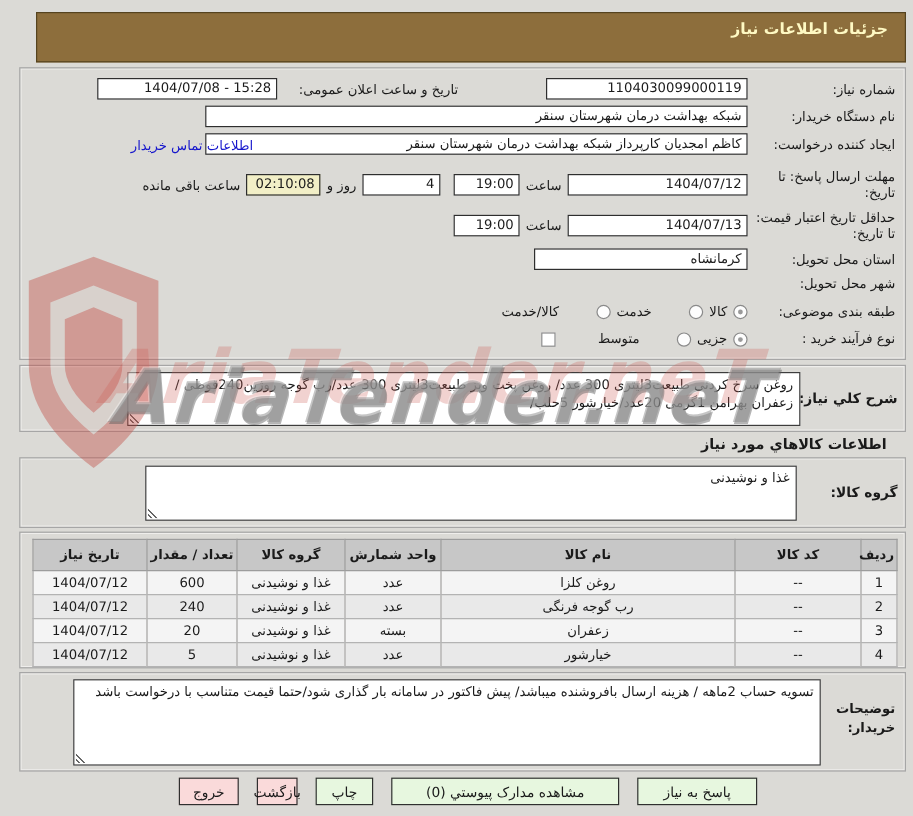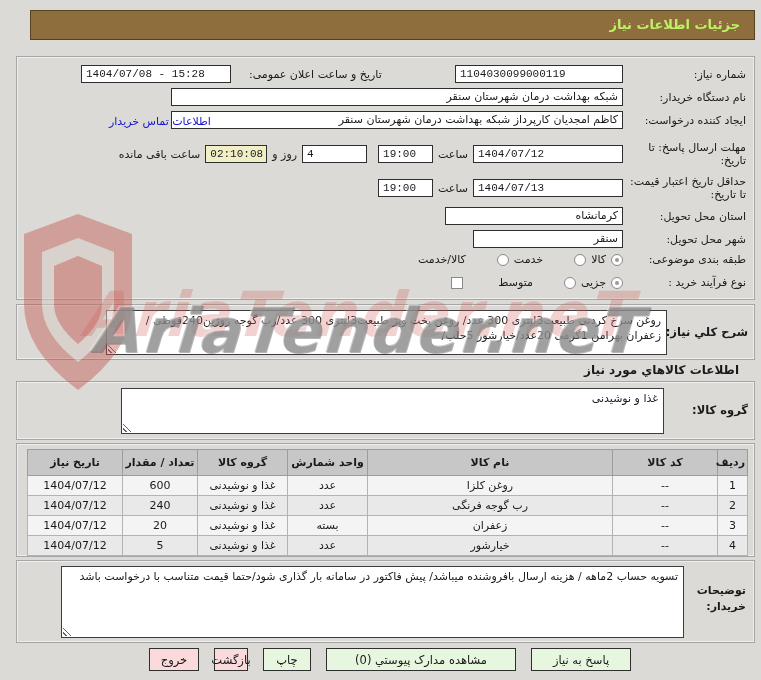"جزئیات اطلاعات نیاز" .titlebar { color: #bef264 -> #fef9c3; height: 30px -> 42px }
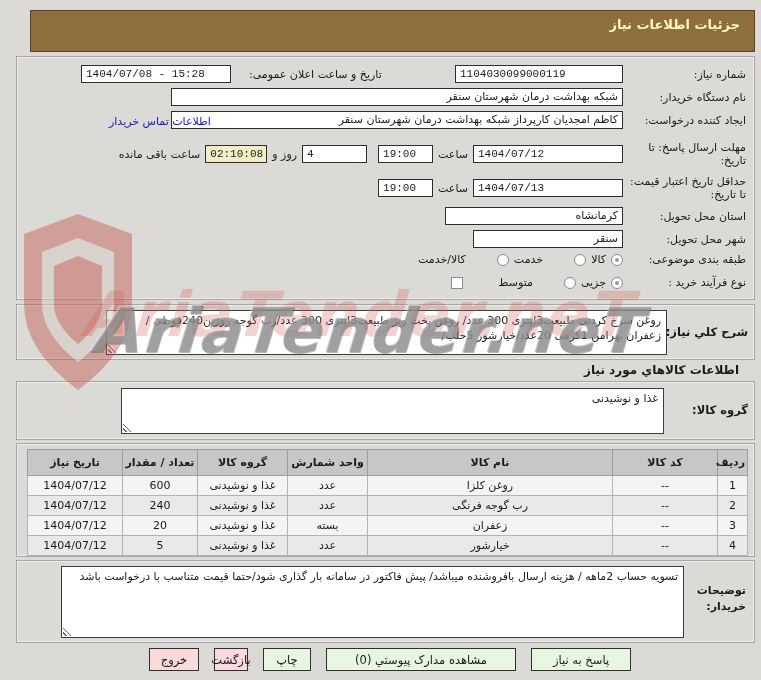"1404/07/08 - 15:28" .center { font-family: Liberation Mono, monospace -> none; text-align: left -> right }
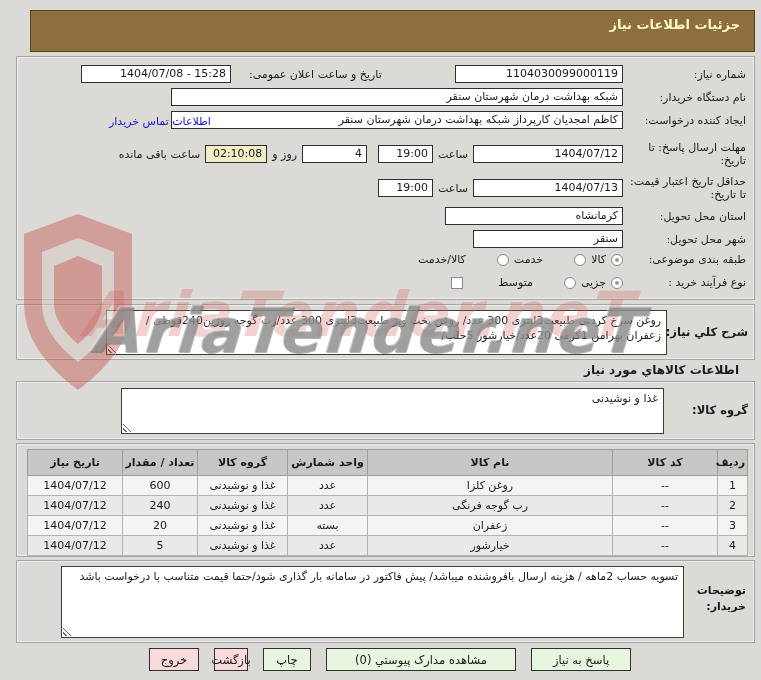"سنقر" span.box { html: <span>سنقر</span> -> none }
